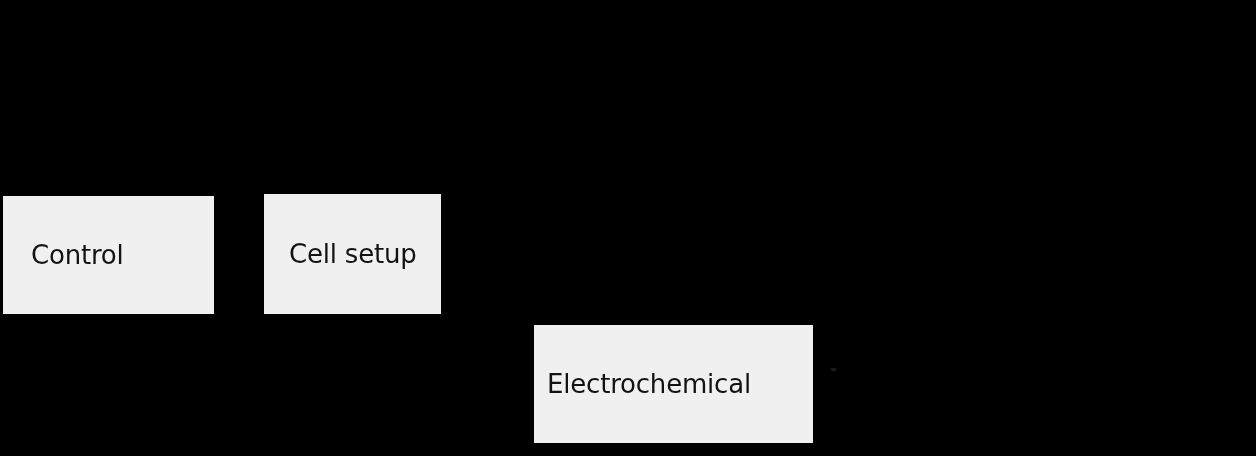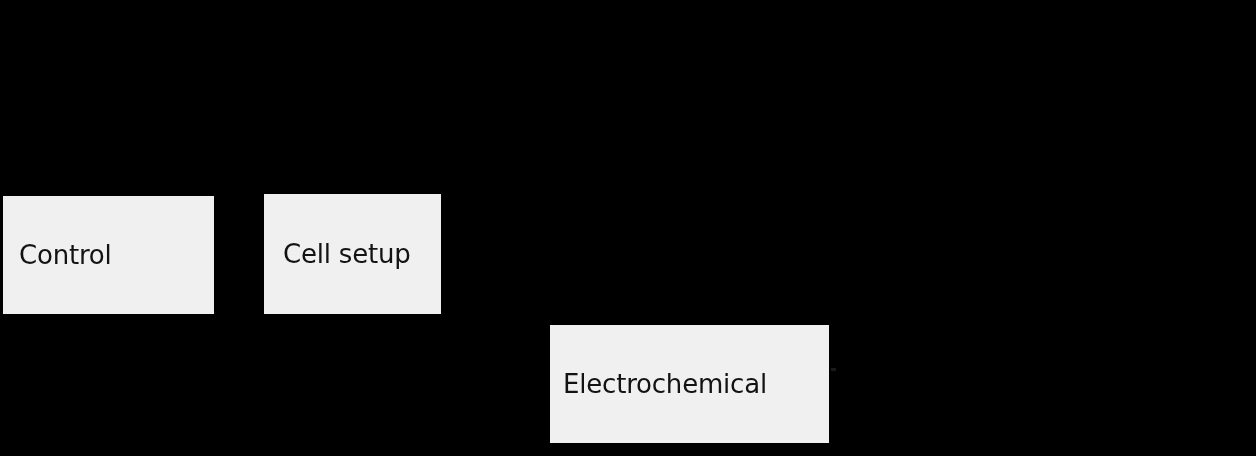"Control" #box-control-variables { padding-left: 16px -> 28px }
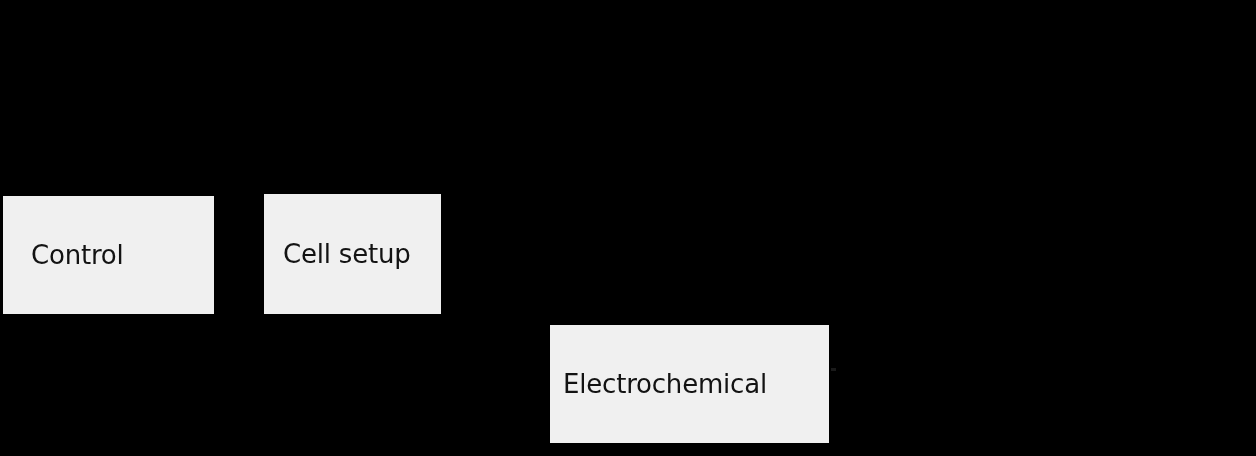"Cell setup" #box-cell-setup { padding-left: 19px -> 25px }
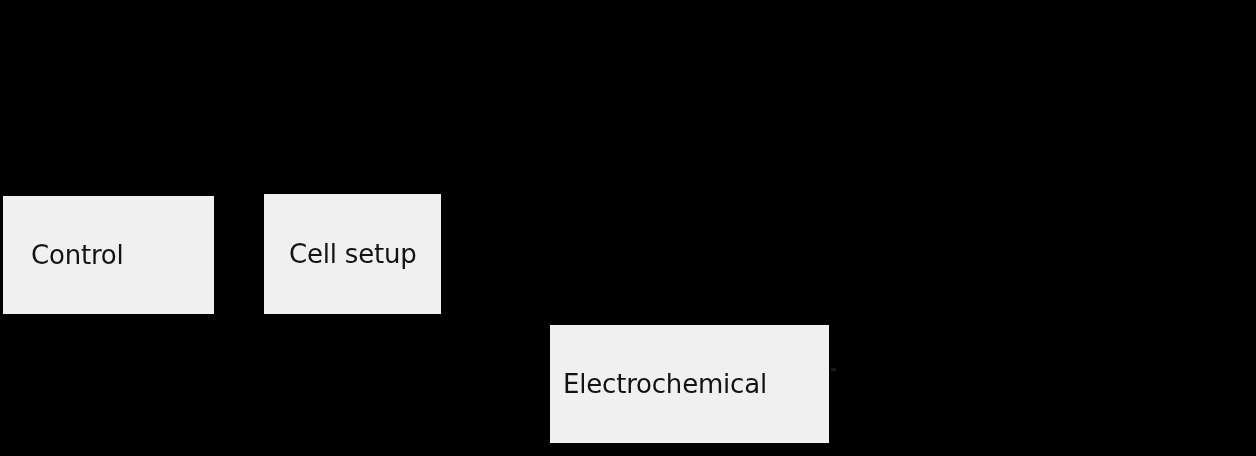"Electrochemical" #box-electrochemical-characterisation { left: 550px -> 534px }
